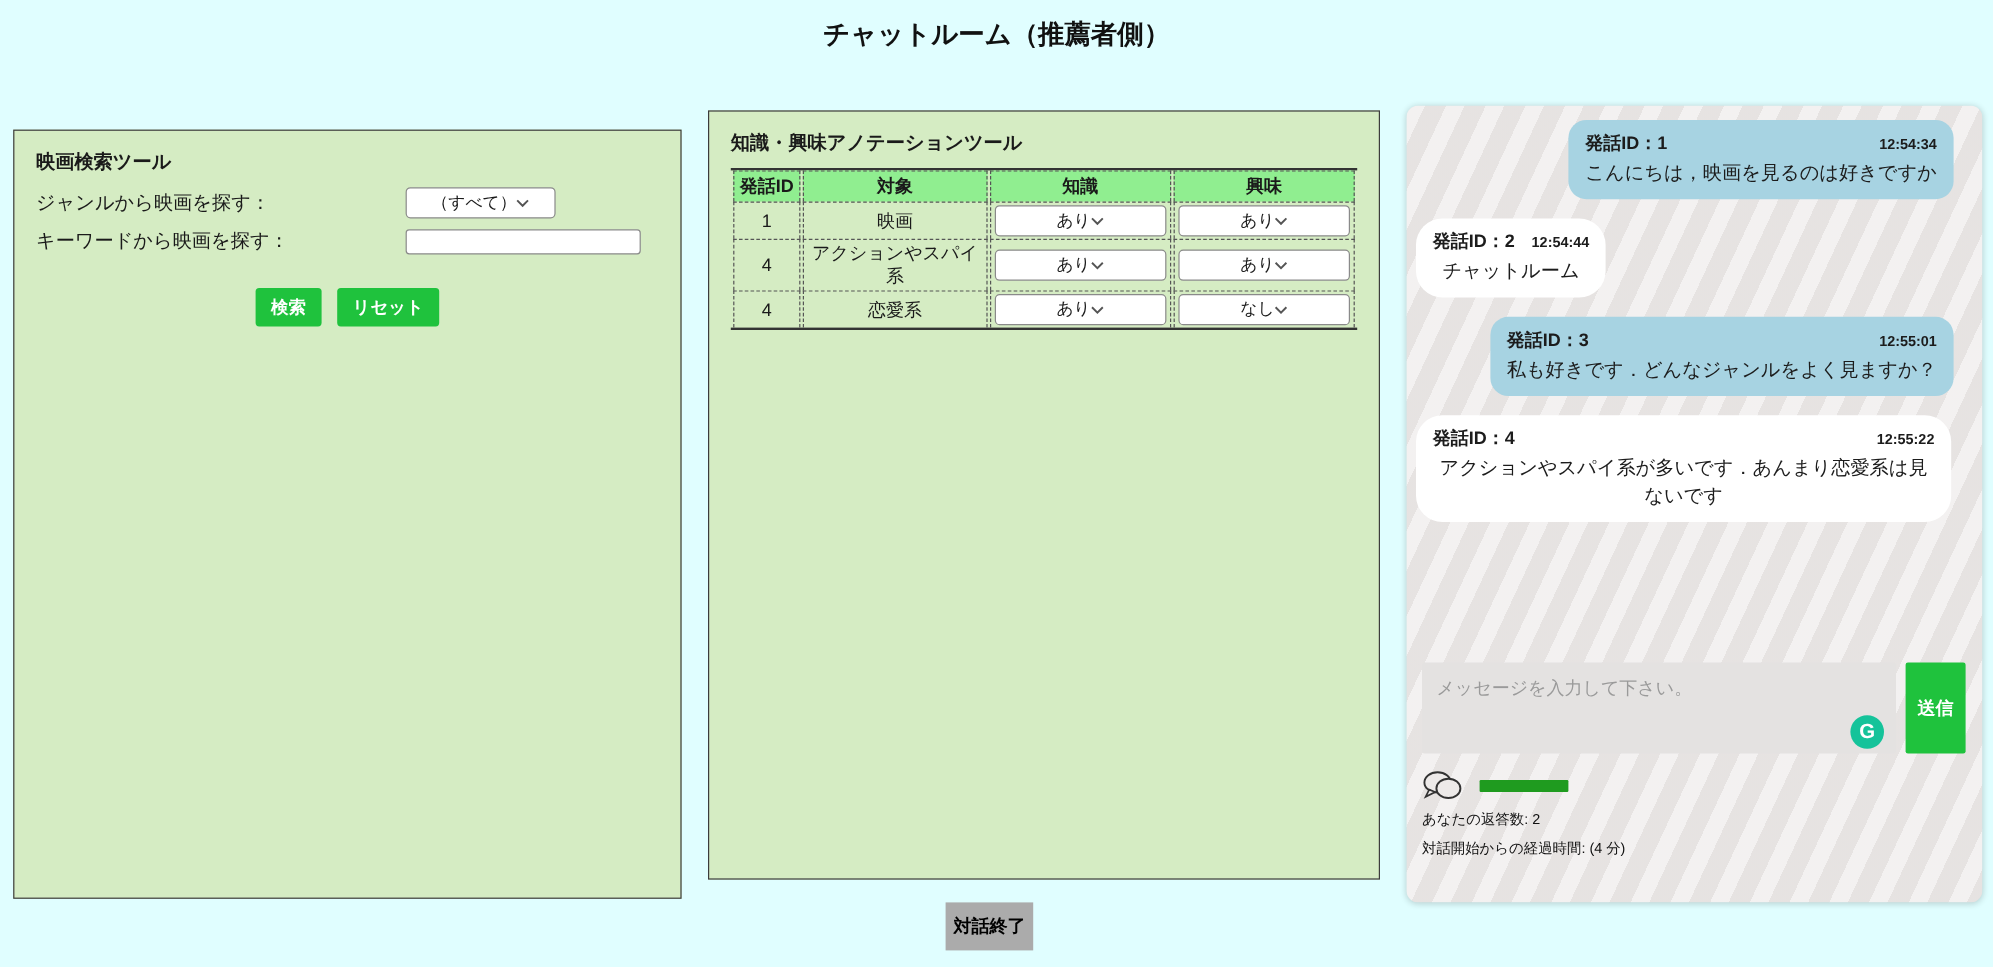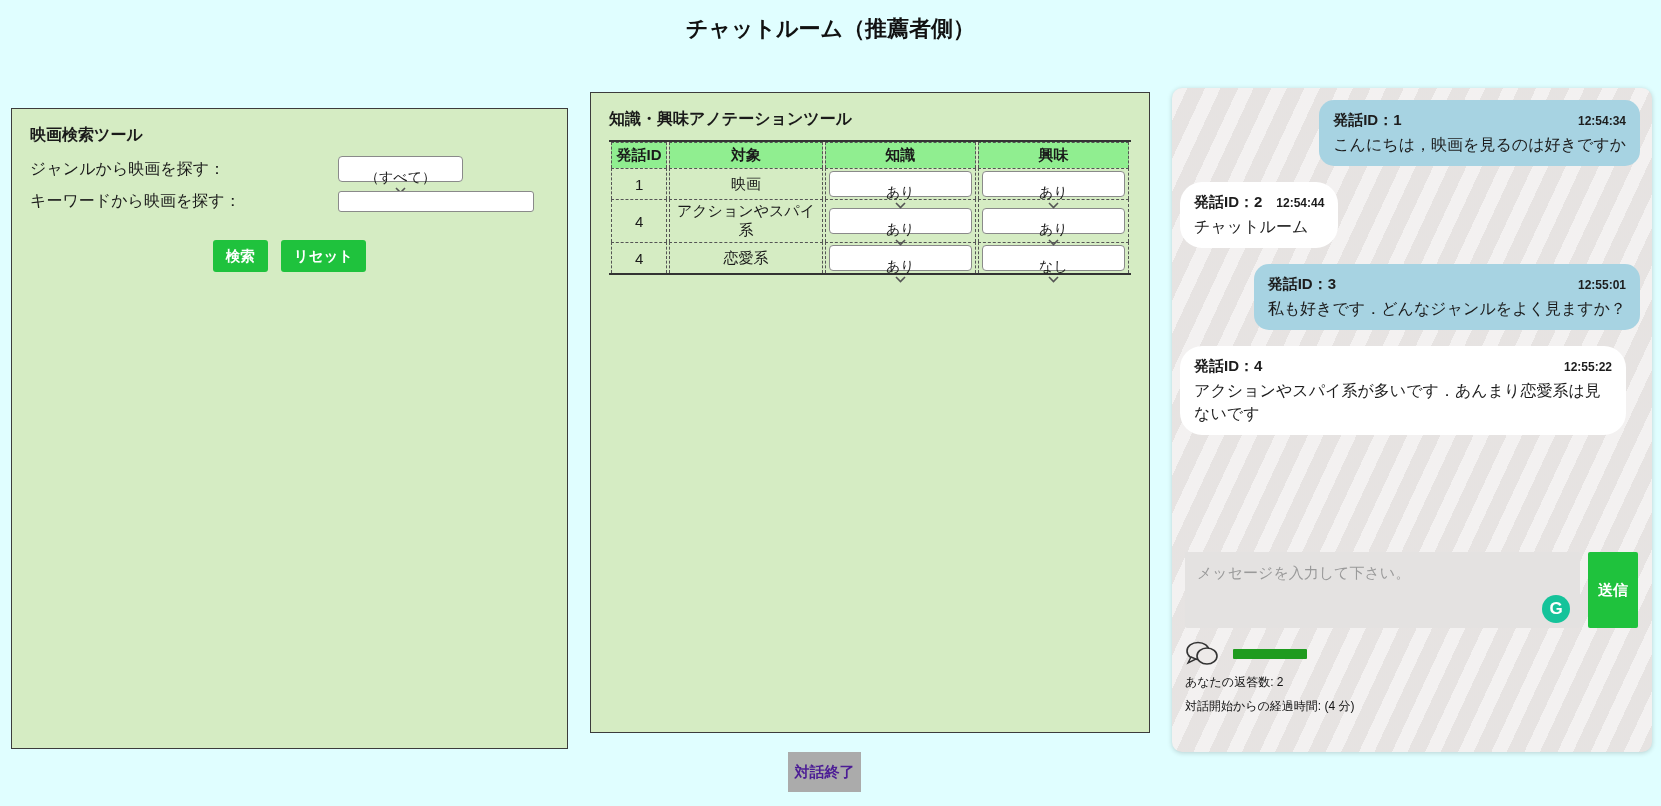"発話ID：1" .messages { padding: 12px 12px 0 8px -> 12px 24px 0 8px; text-align: none -> center }
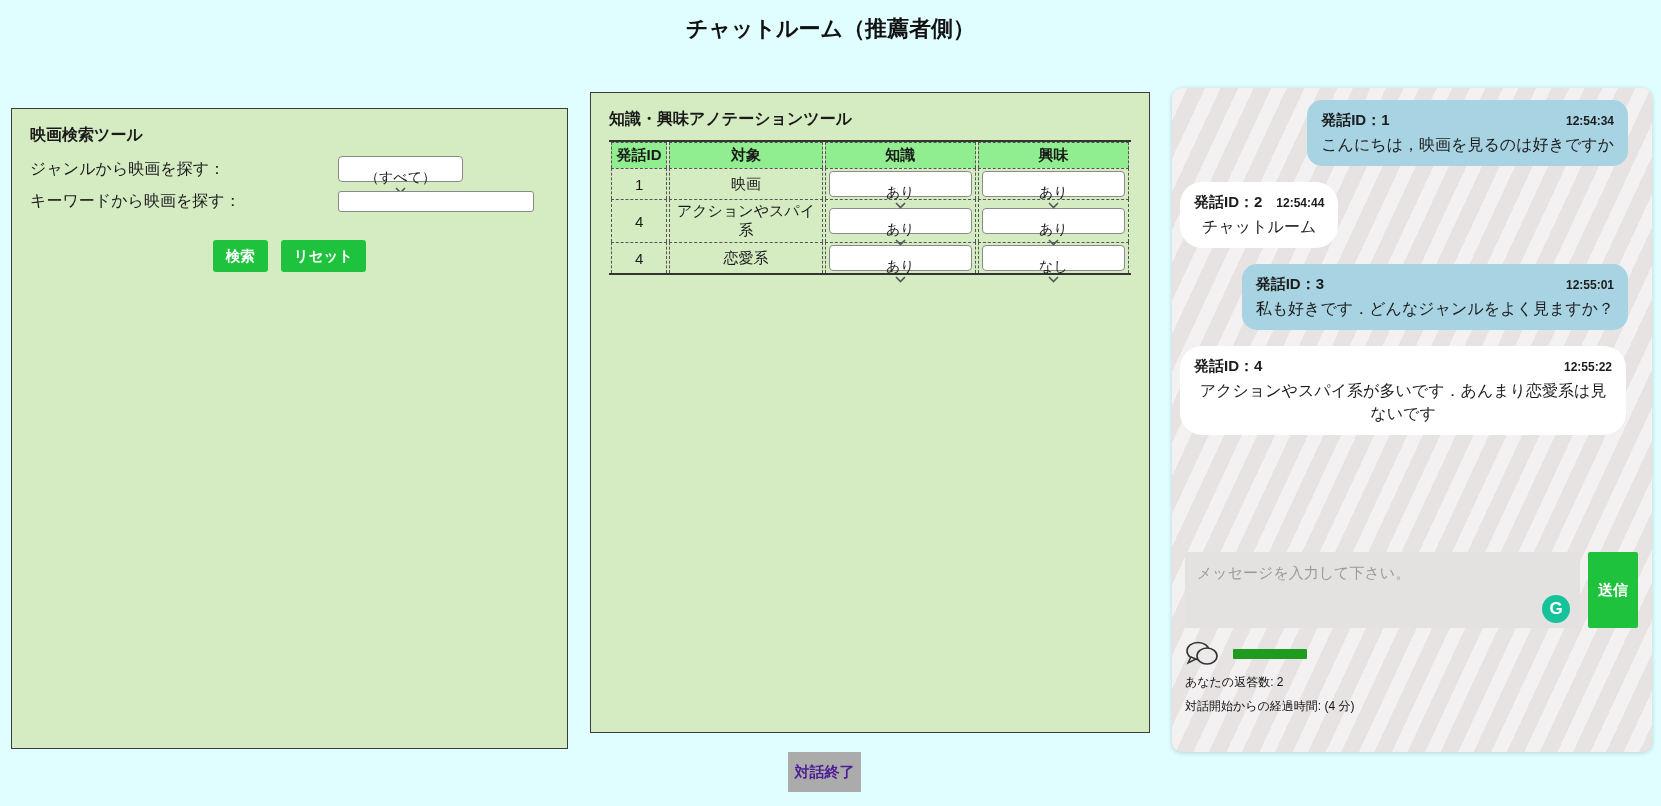"（すべて）" .fselect { flex-direction: column -> none; justify-content: flex-start -> center }
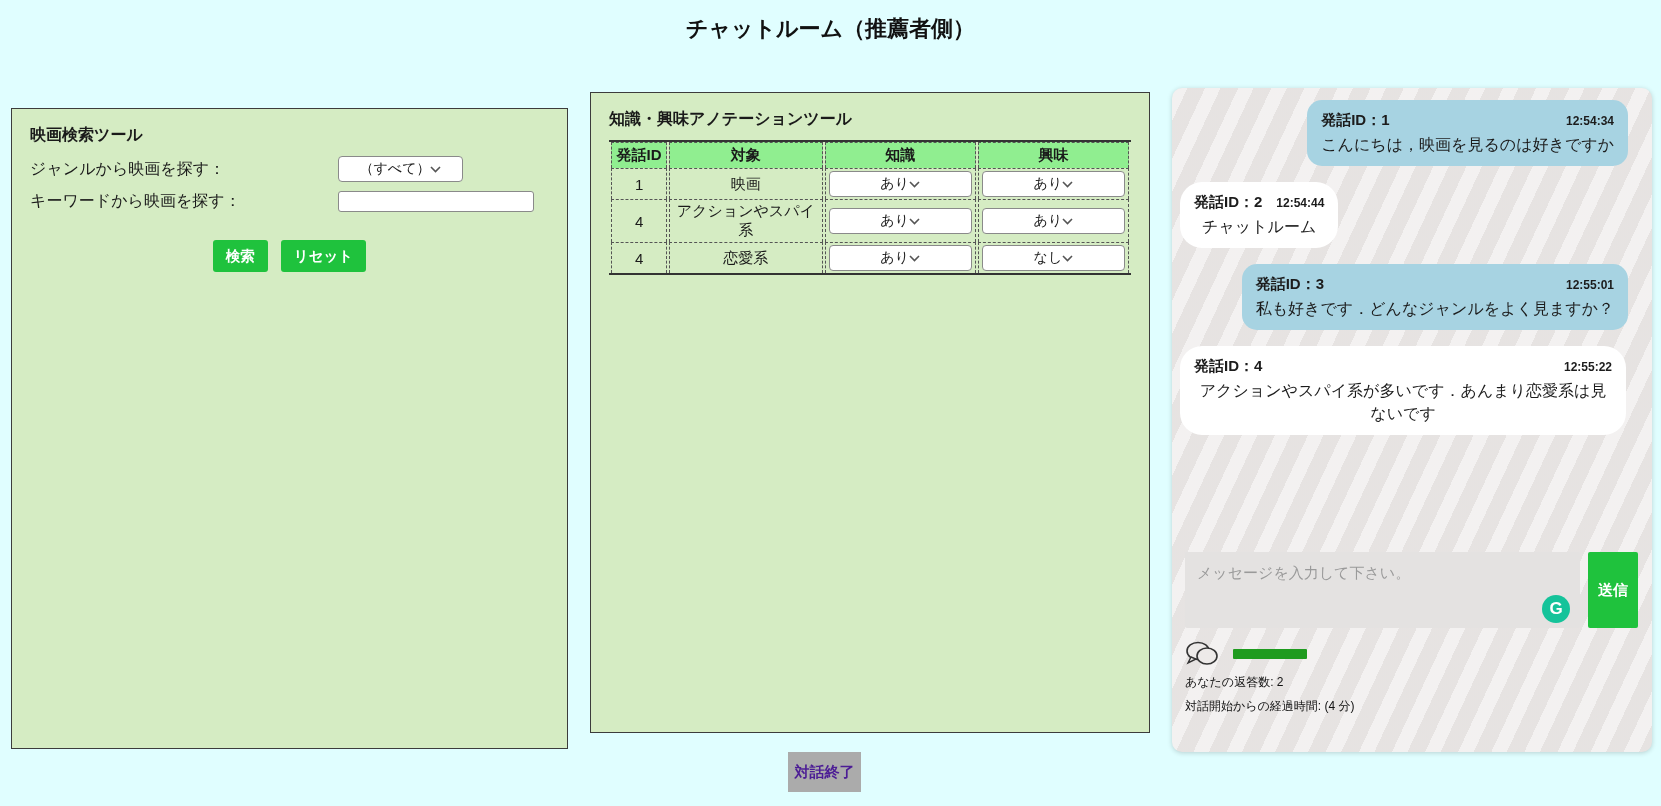"対話終了" .end-btn { color: #4c1d95 -> #000000 }
